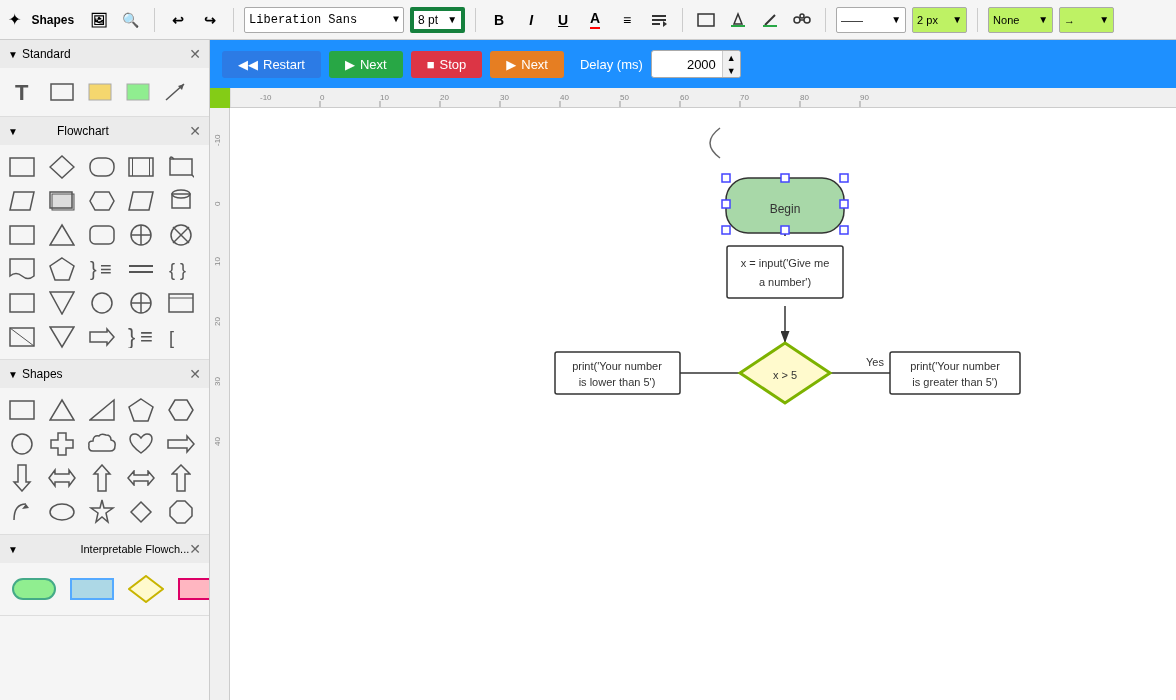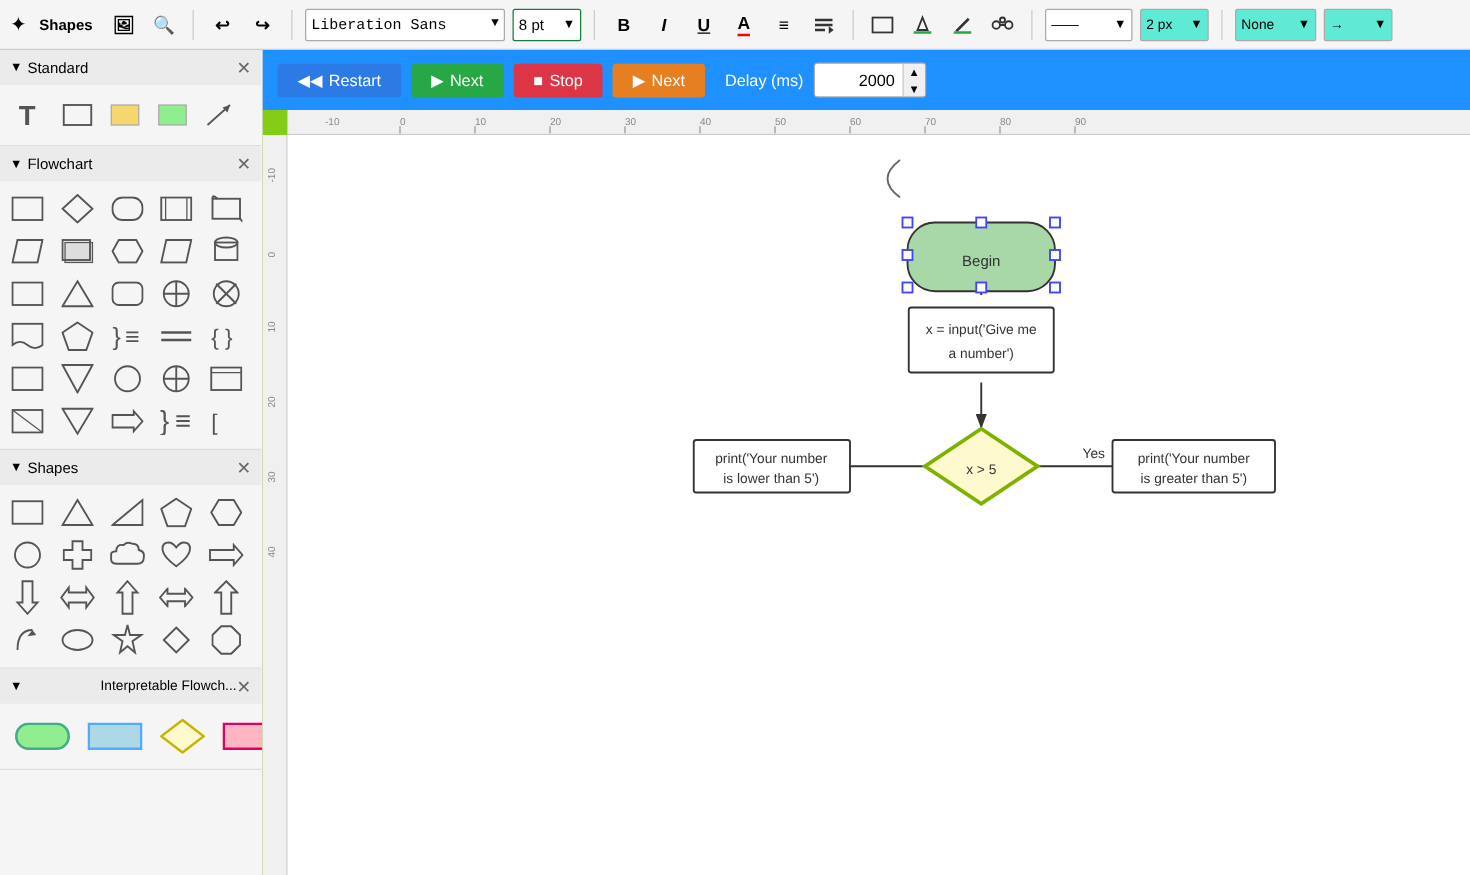"8 pt" .size-select { border: 1px solid #15803d -> 4px solid #15803d }
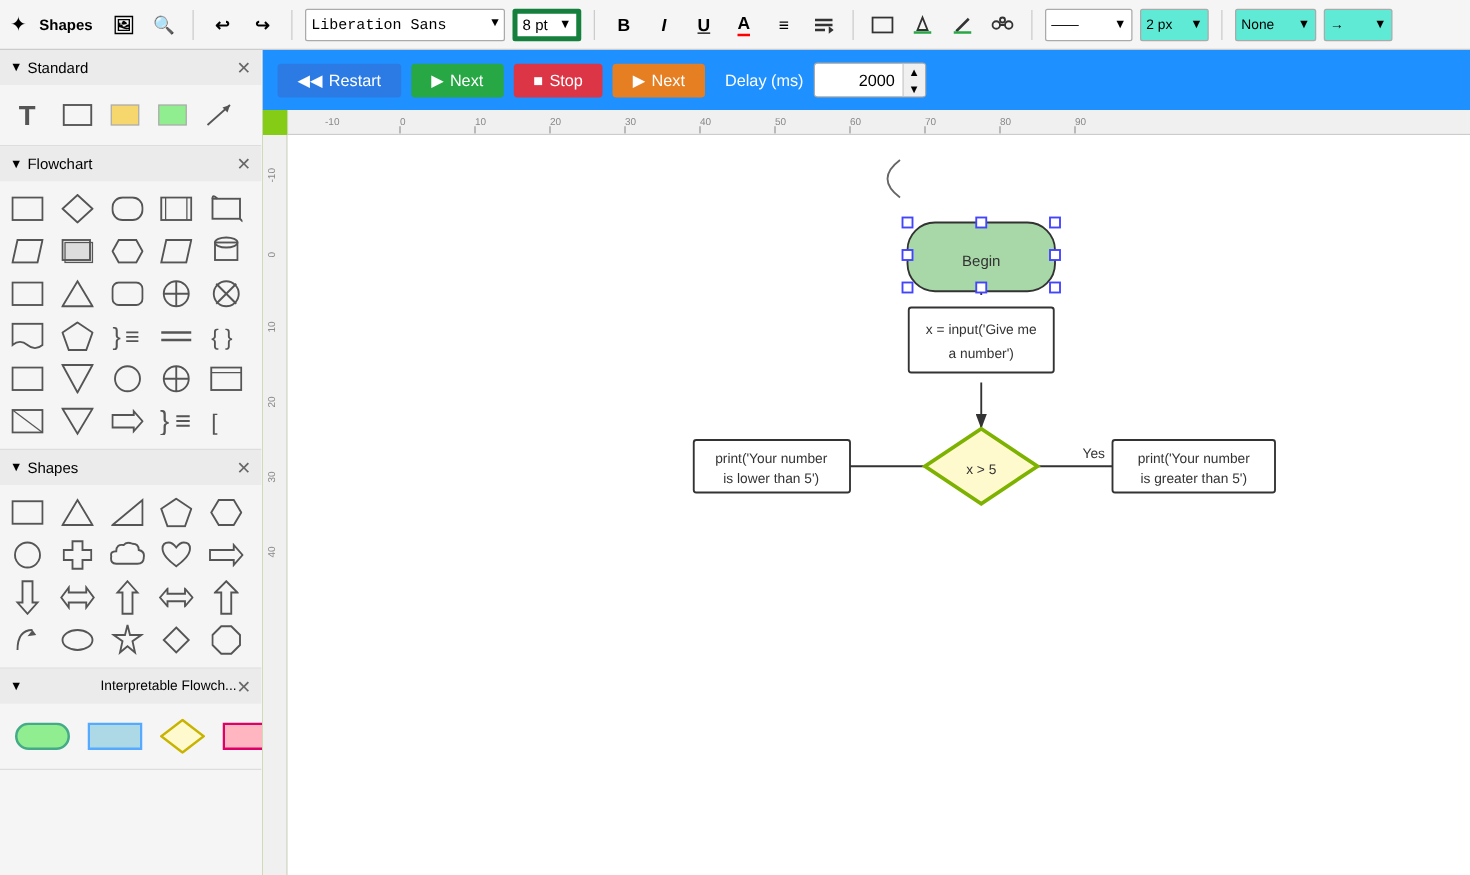"2 px" .px-select { background: #5eead4 -> #bef264 }
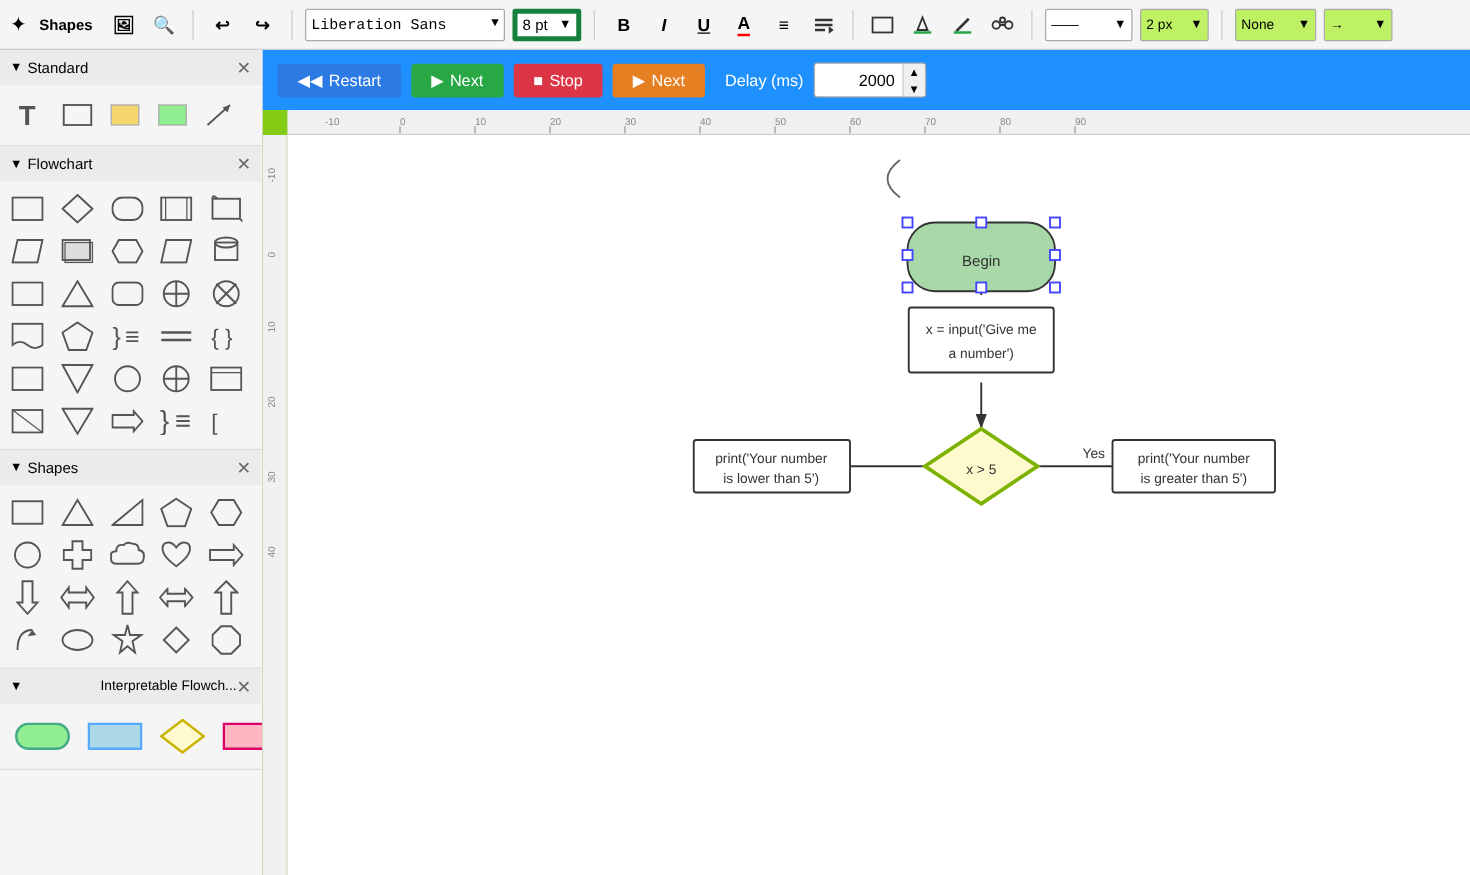"Flowchart" span { margin-left: none -> 35px }
